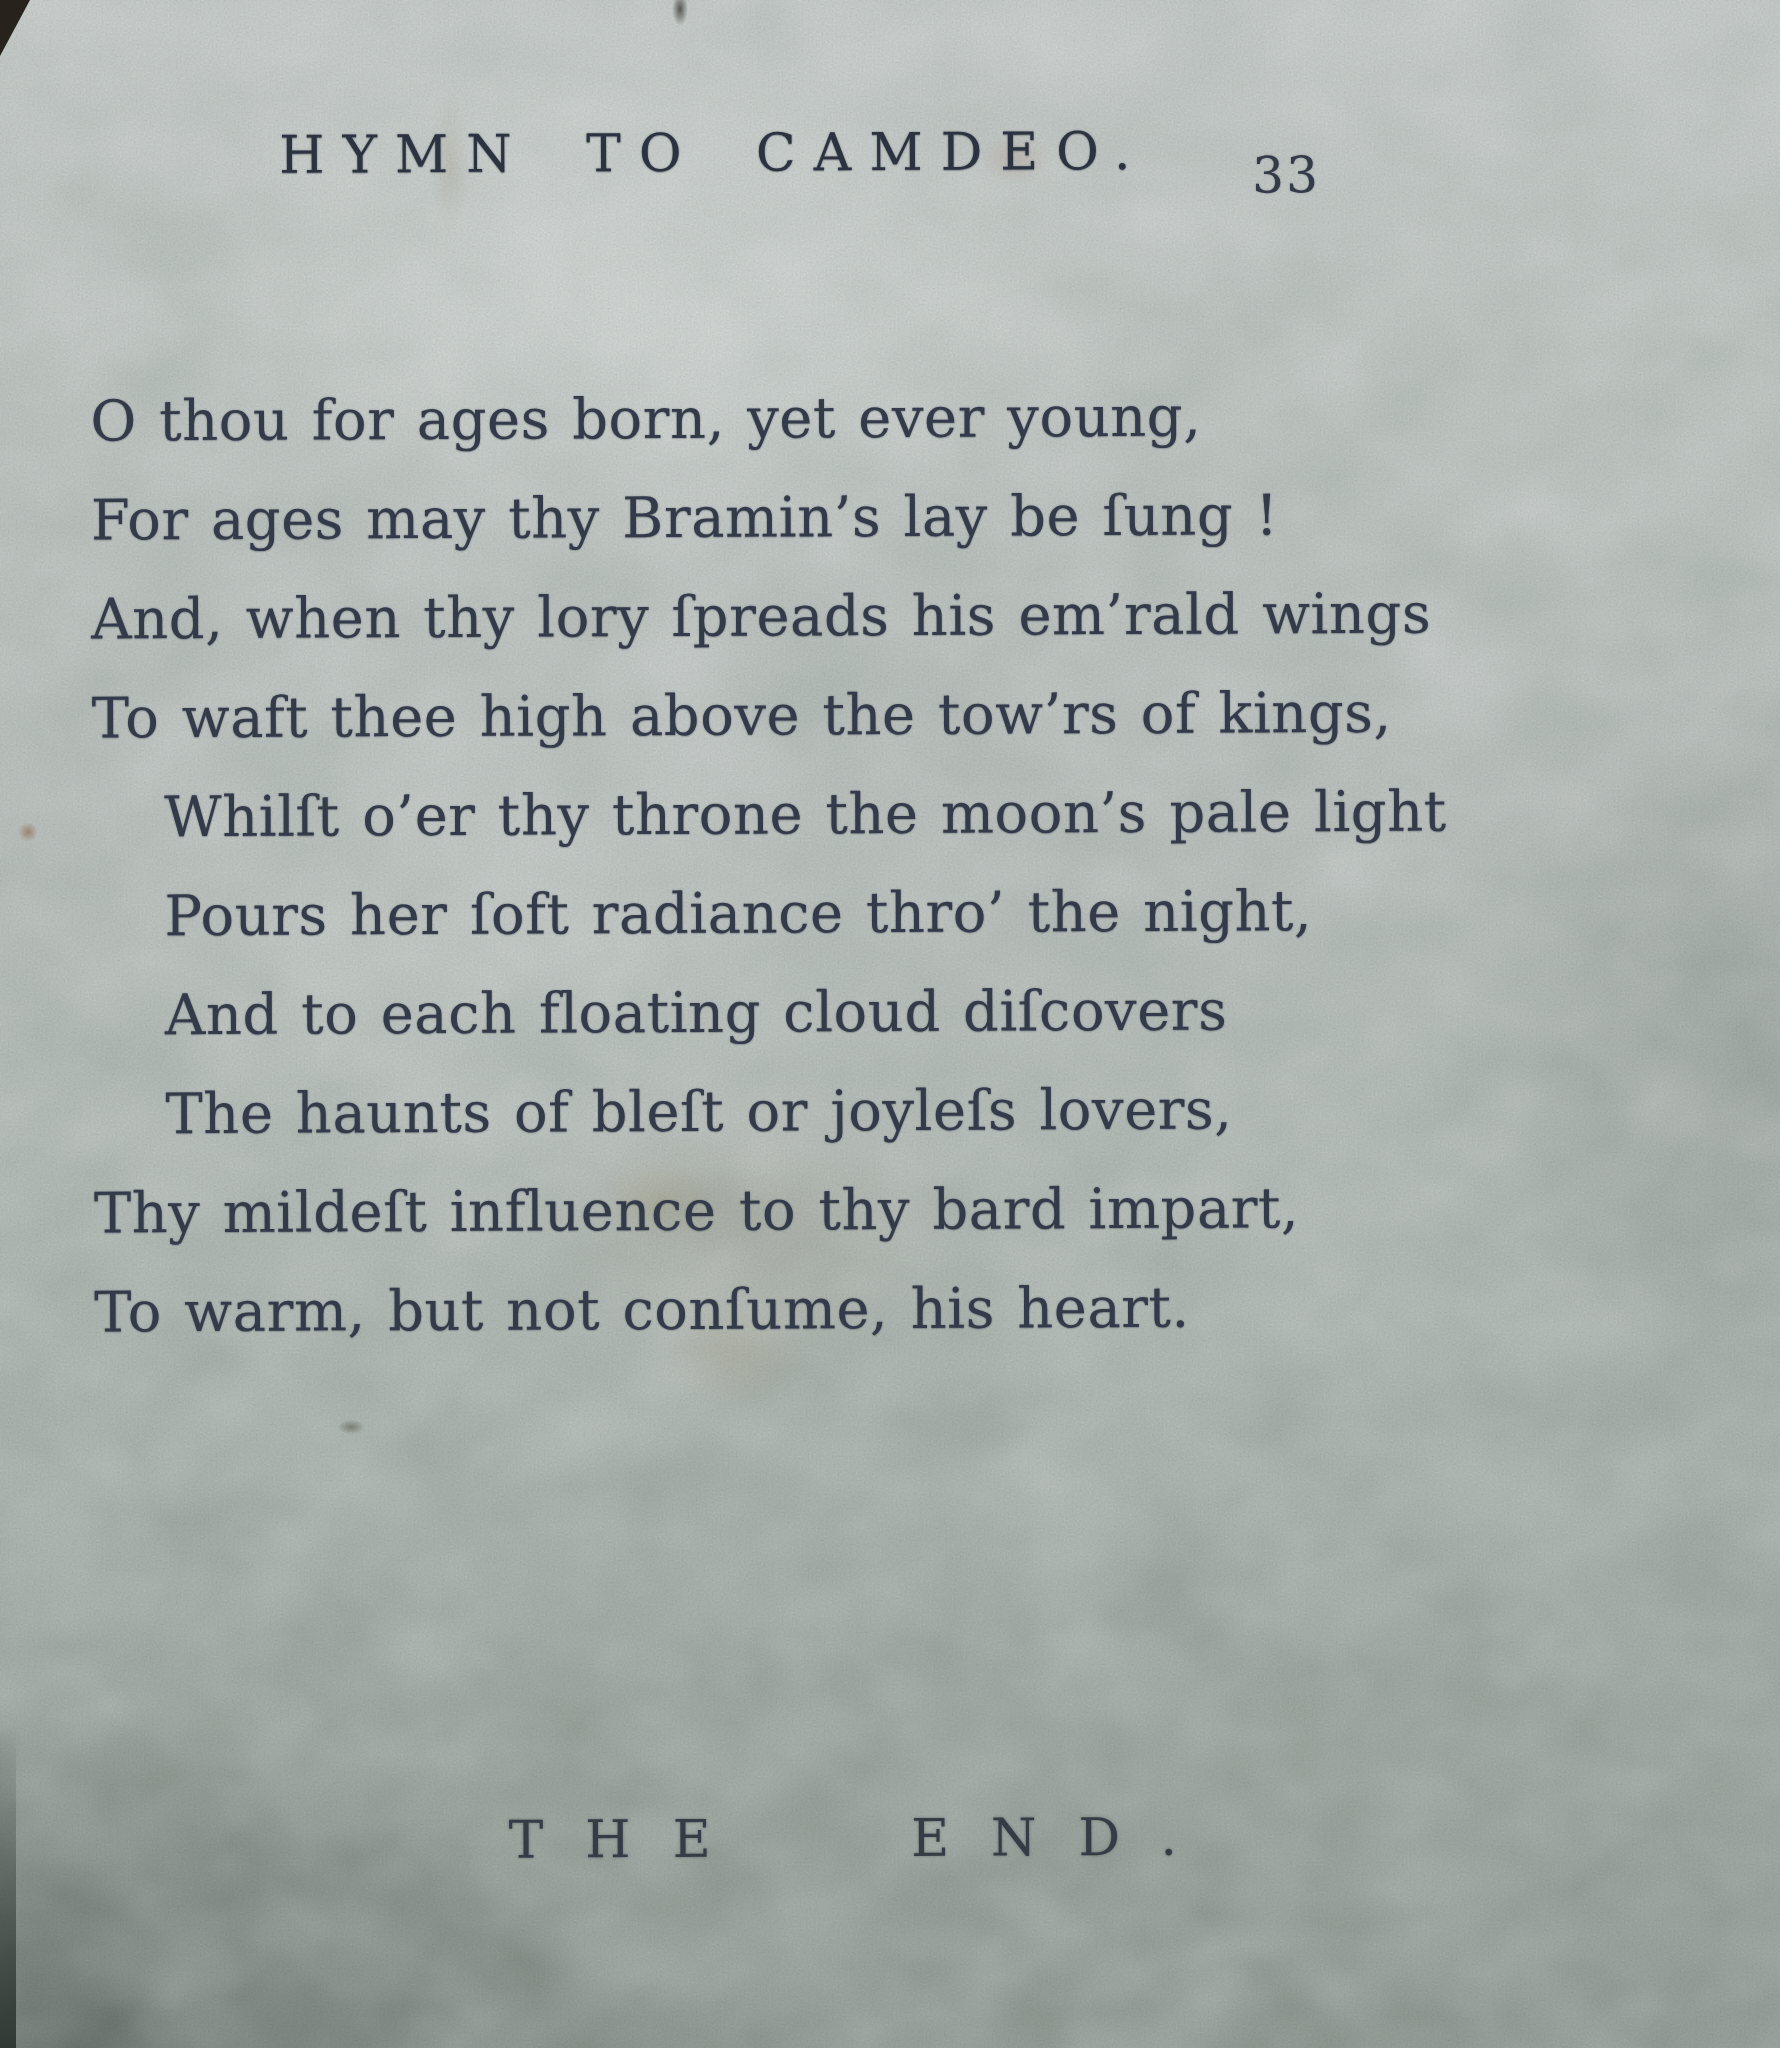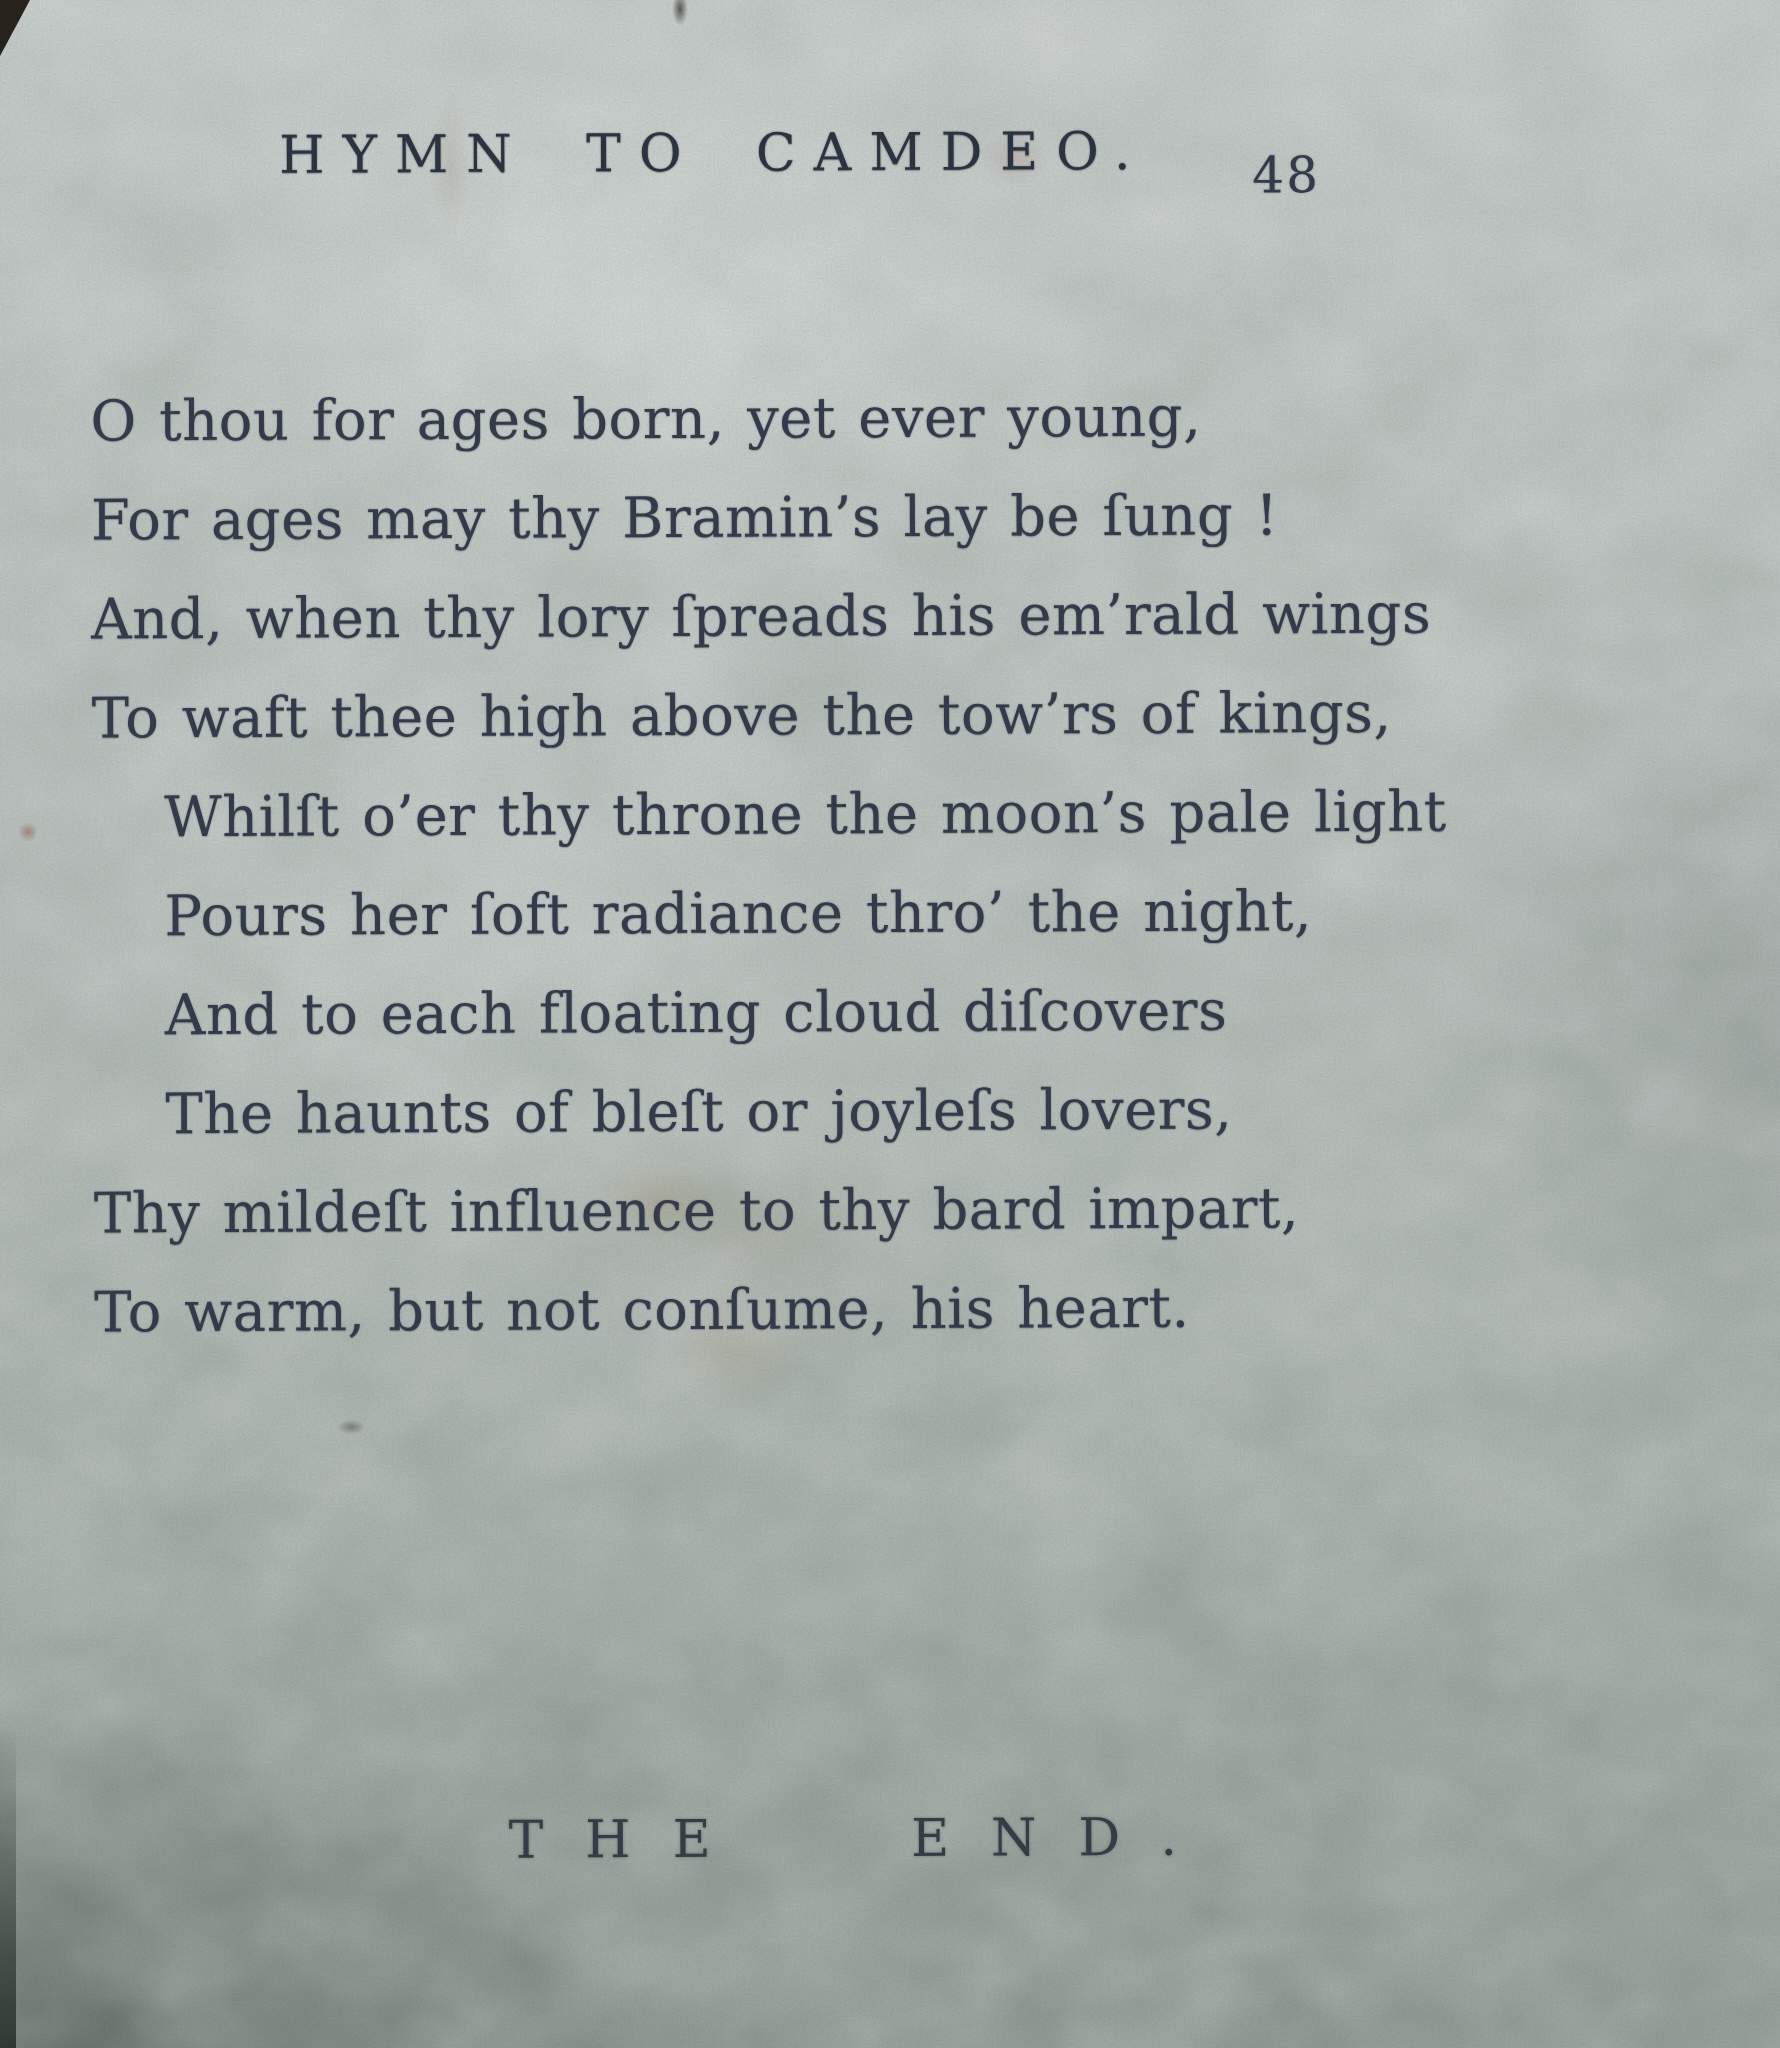"48" div.page-number { text: 48 -> 33 }
